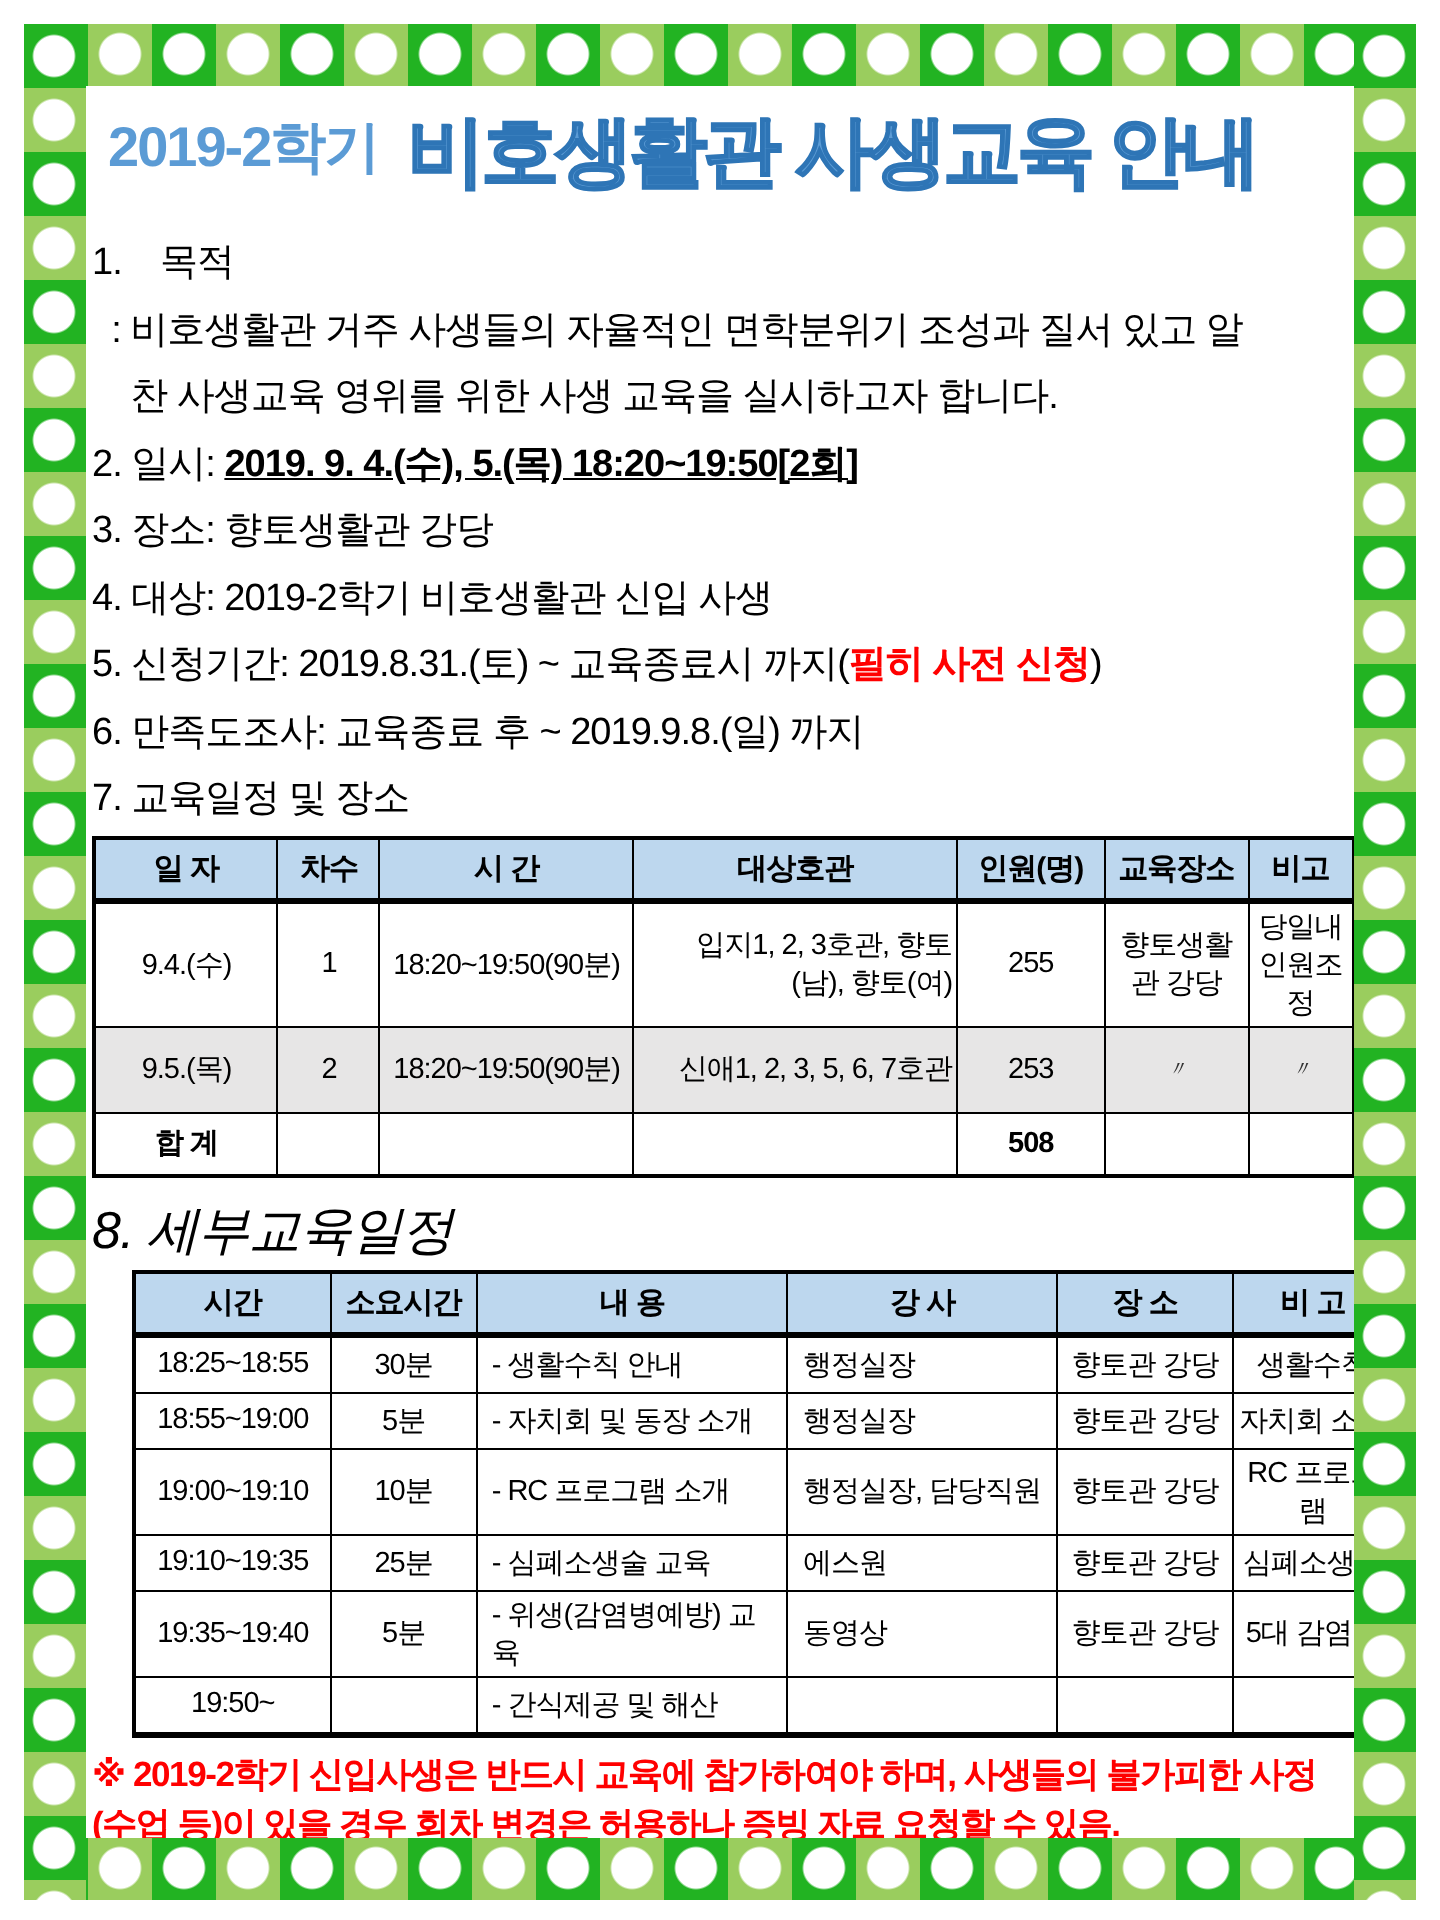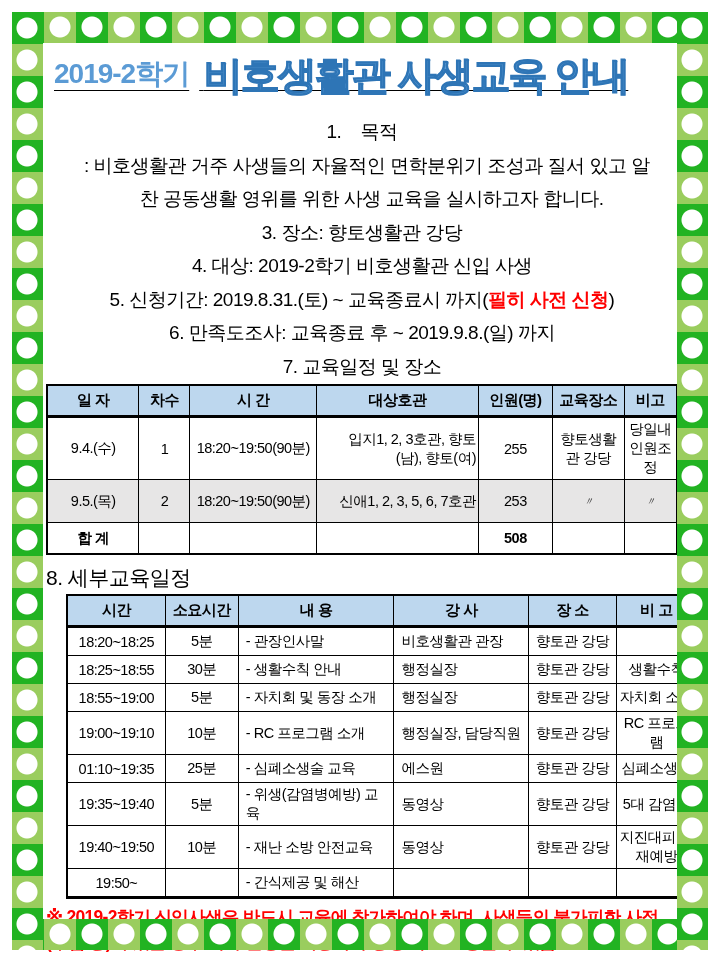"2019-2학기 비호생활관 사생교육 안내" .title-line { text-decoration: underline -> none }
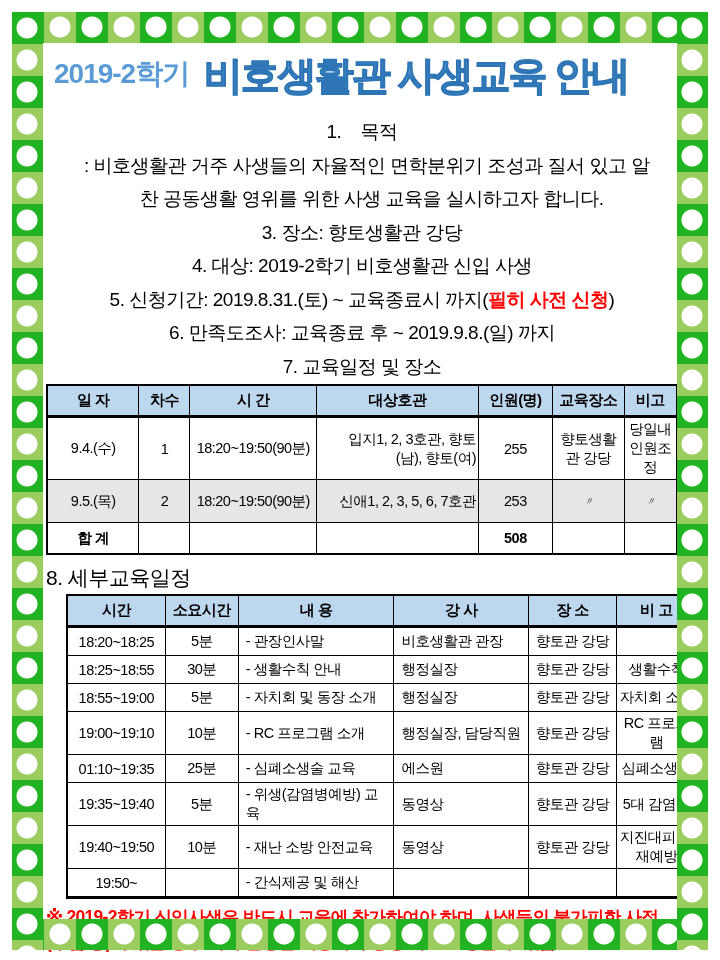"1. 목적" .info-list { text-align: center -> none }
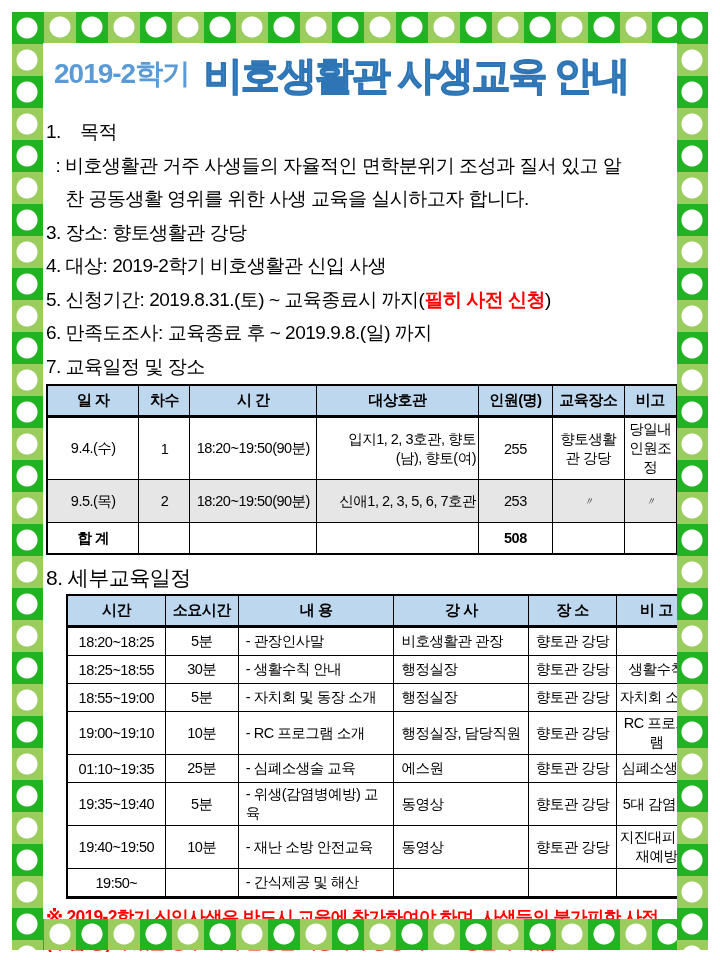"찬 공동생활 영위를 위한 사생" span { text: 공동생활 -> 사생교육 }
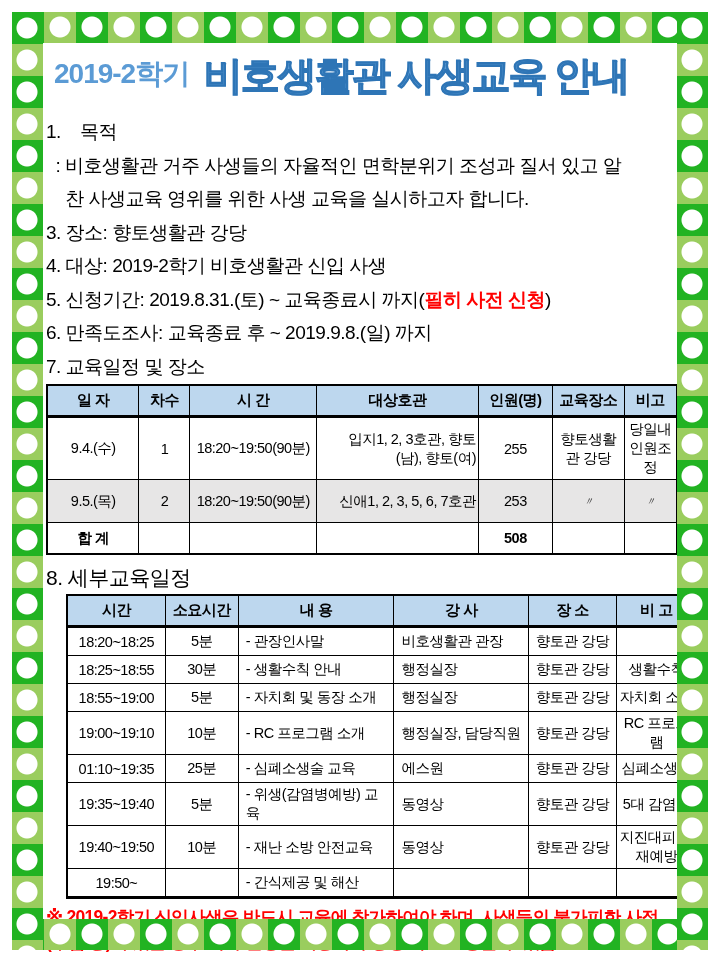"2. 일시: 2019. 9. 4.(수)," div.item { html: none -> <div><span>2. 일시: </span><span>2019. 9. 4.(수), 5.(목) 18:20~19:50[2회]</span></div> }
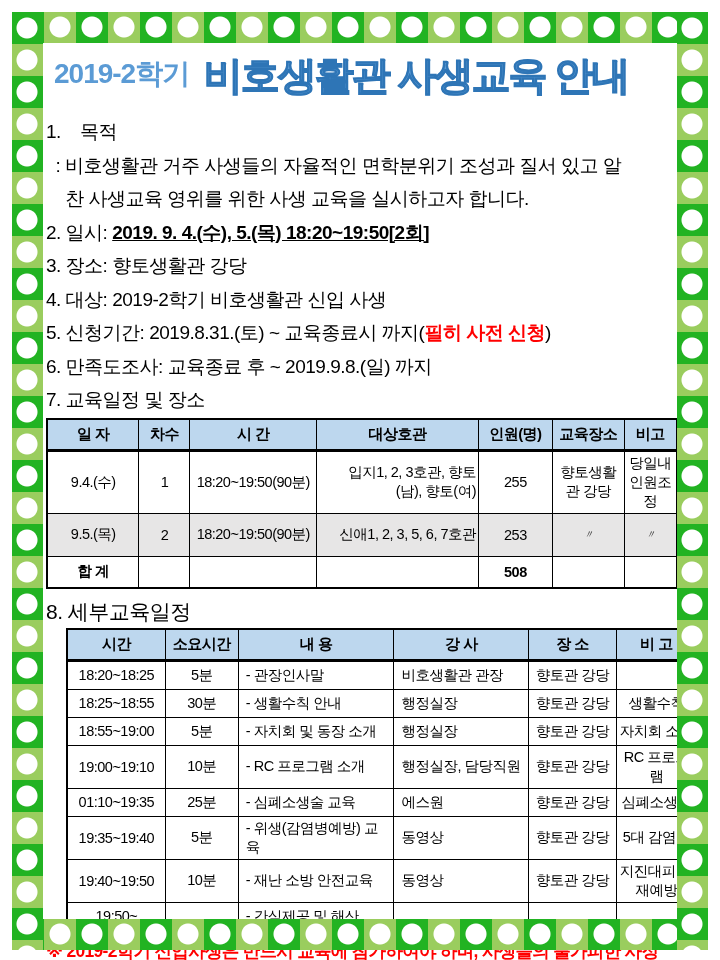"8. 세부교육일정" .section8 { font-size: 21px -> 26px; font-style: none -> italic }
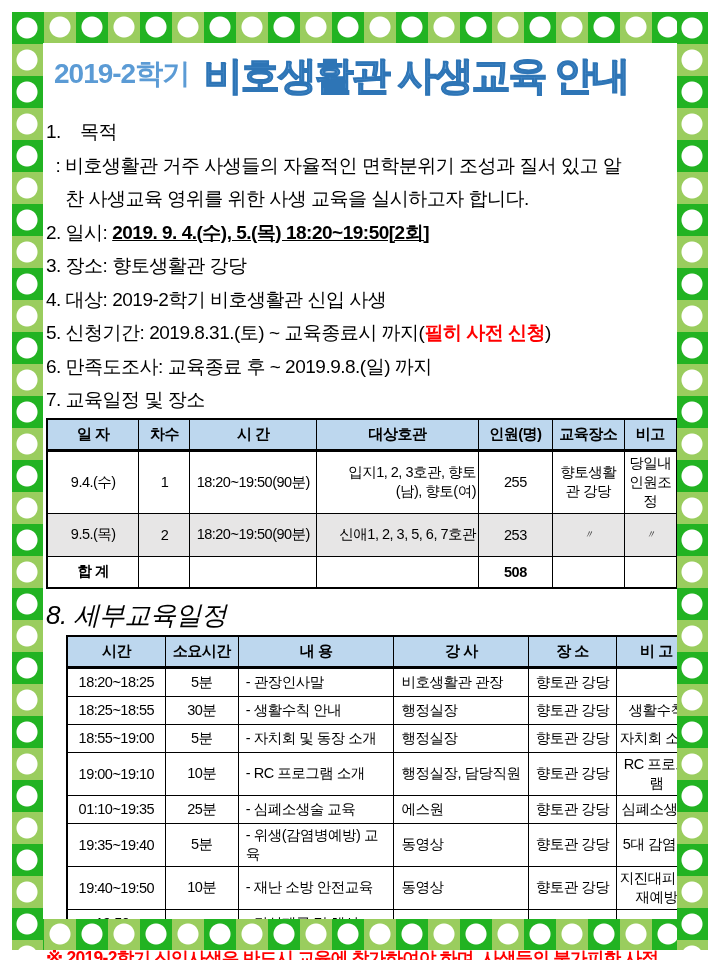"18:20~18:25" tr { html: <tr> <td>18:20~18:25</td> <td>5분</td> <td>- 관장인사말</td> <td>비호생활관 관장</td> <td>향토관 강당</td> <td></td> </tr> -> none }
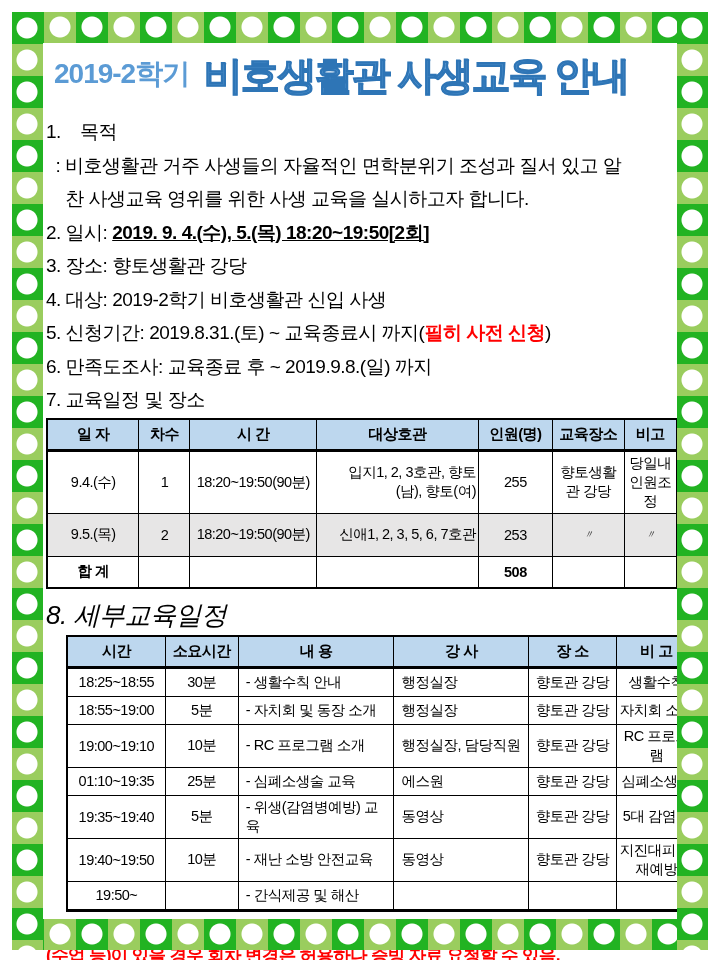"01:10~19:35" td { text: 01:10 -> 19:10 }
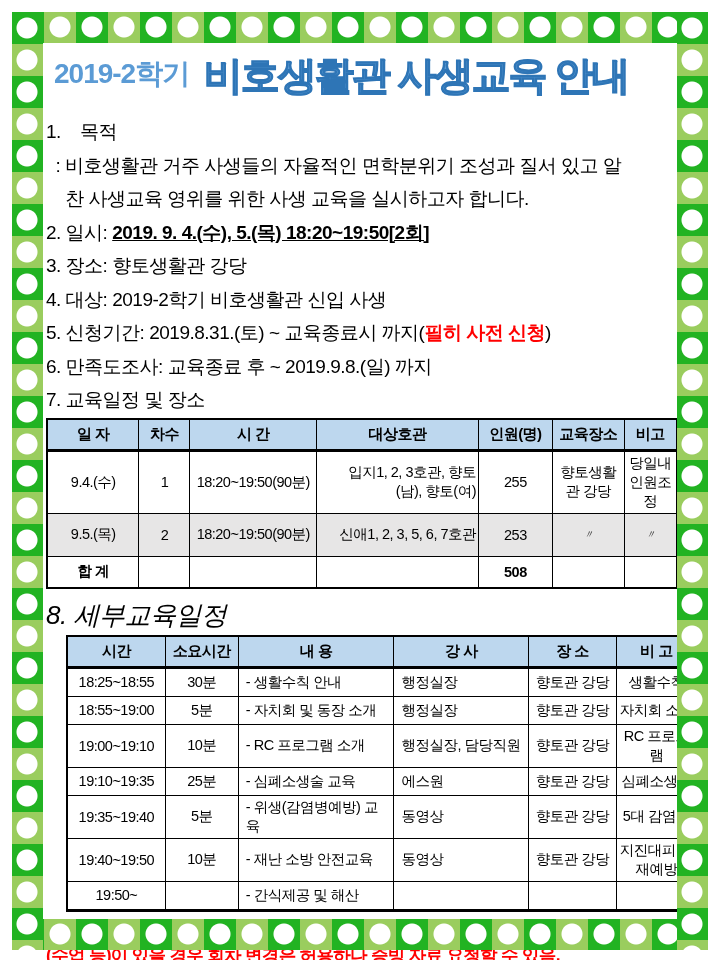"19:40~19:50" tr { html: <tr> <td>19:40~19:50</td> <td>10분</td> <td>- 재난 소방 안전교육</td> <td>동영상</td> <td>향토관 강당</td> <td>지진대피 화재예방</td> </tr> -> none }
